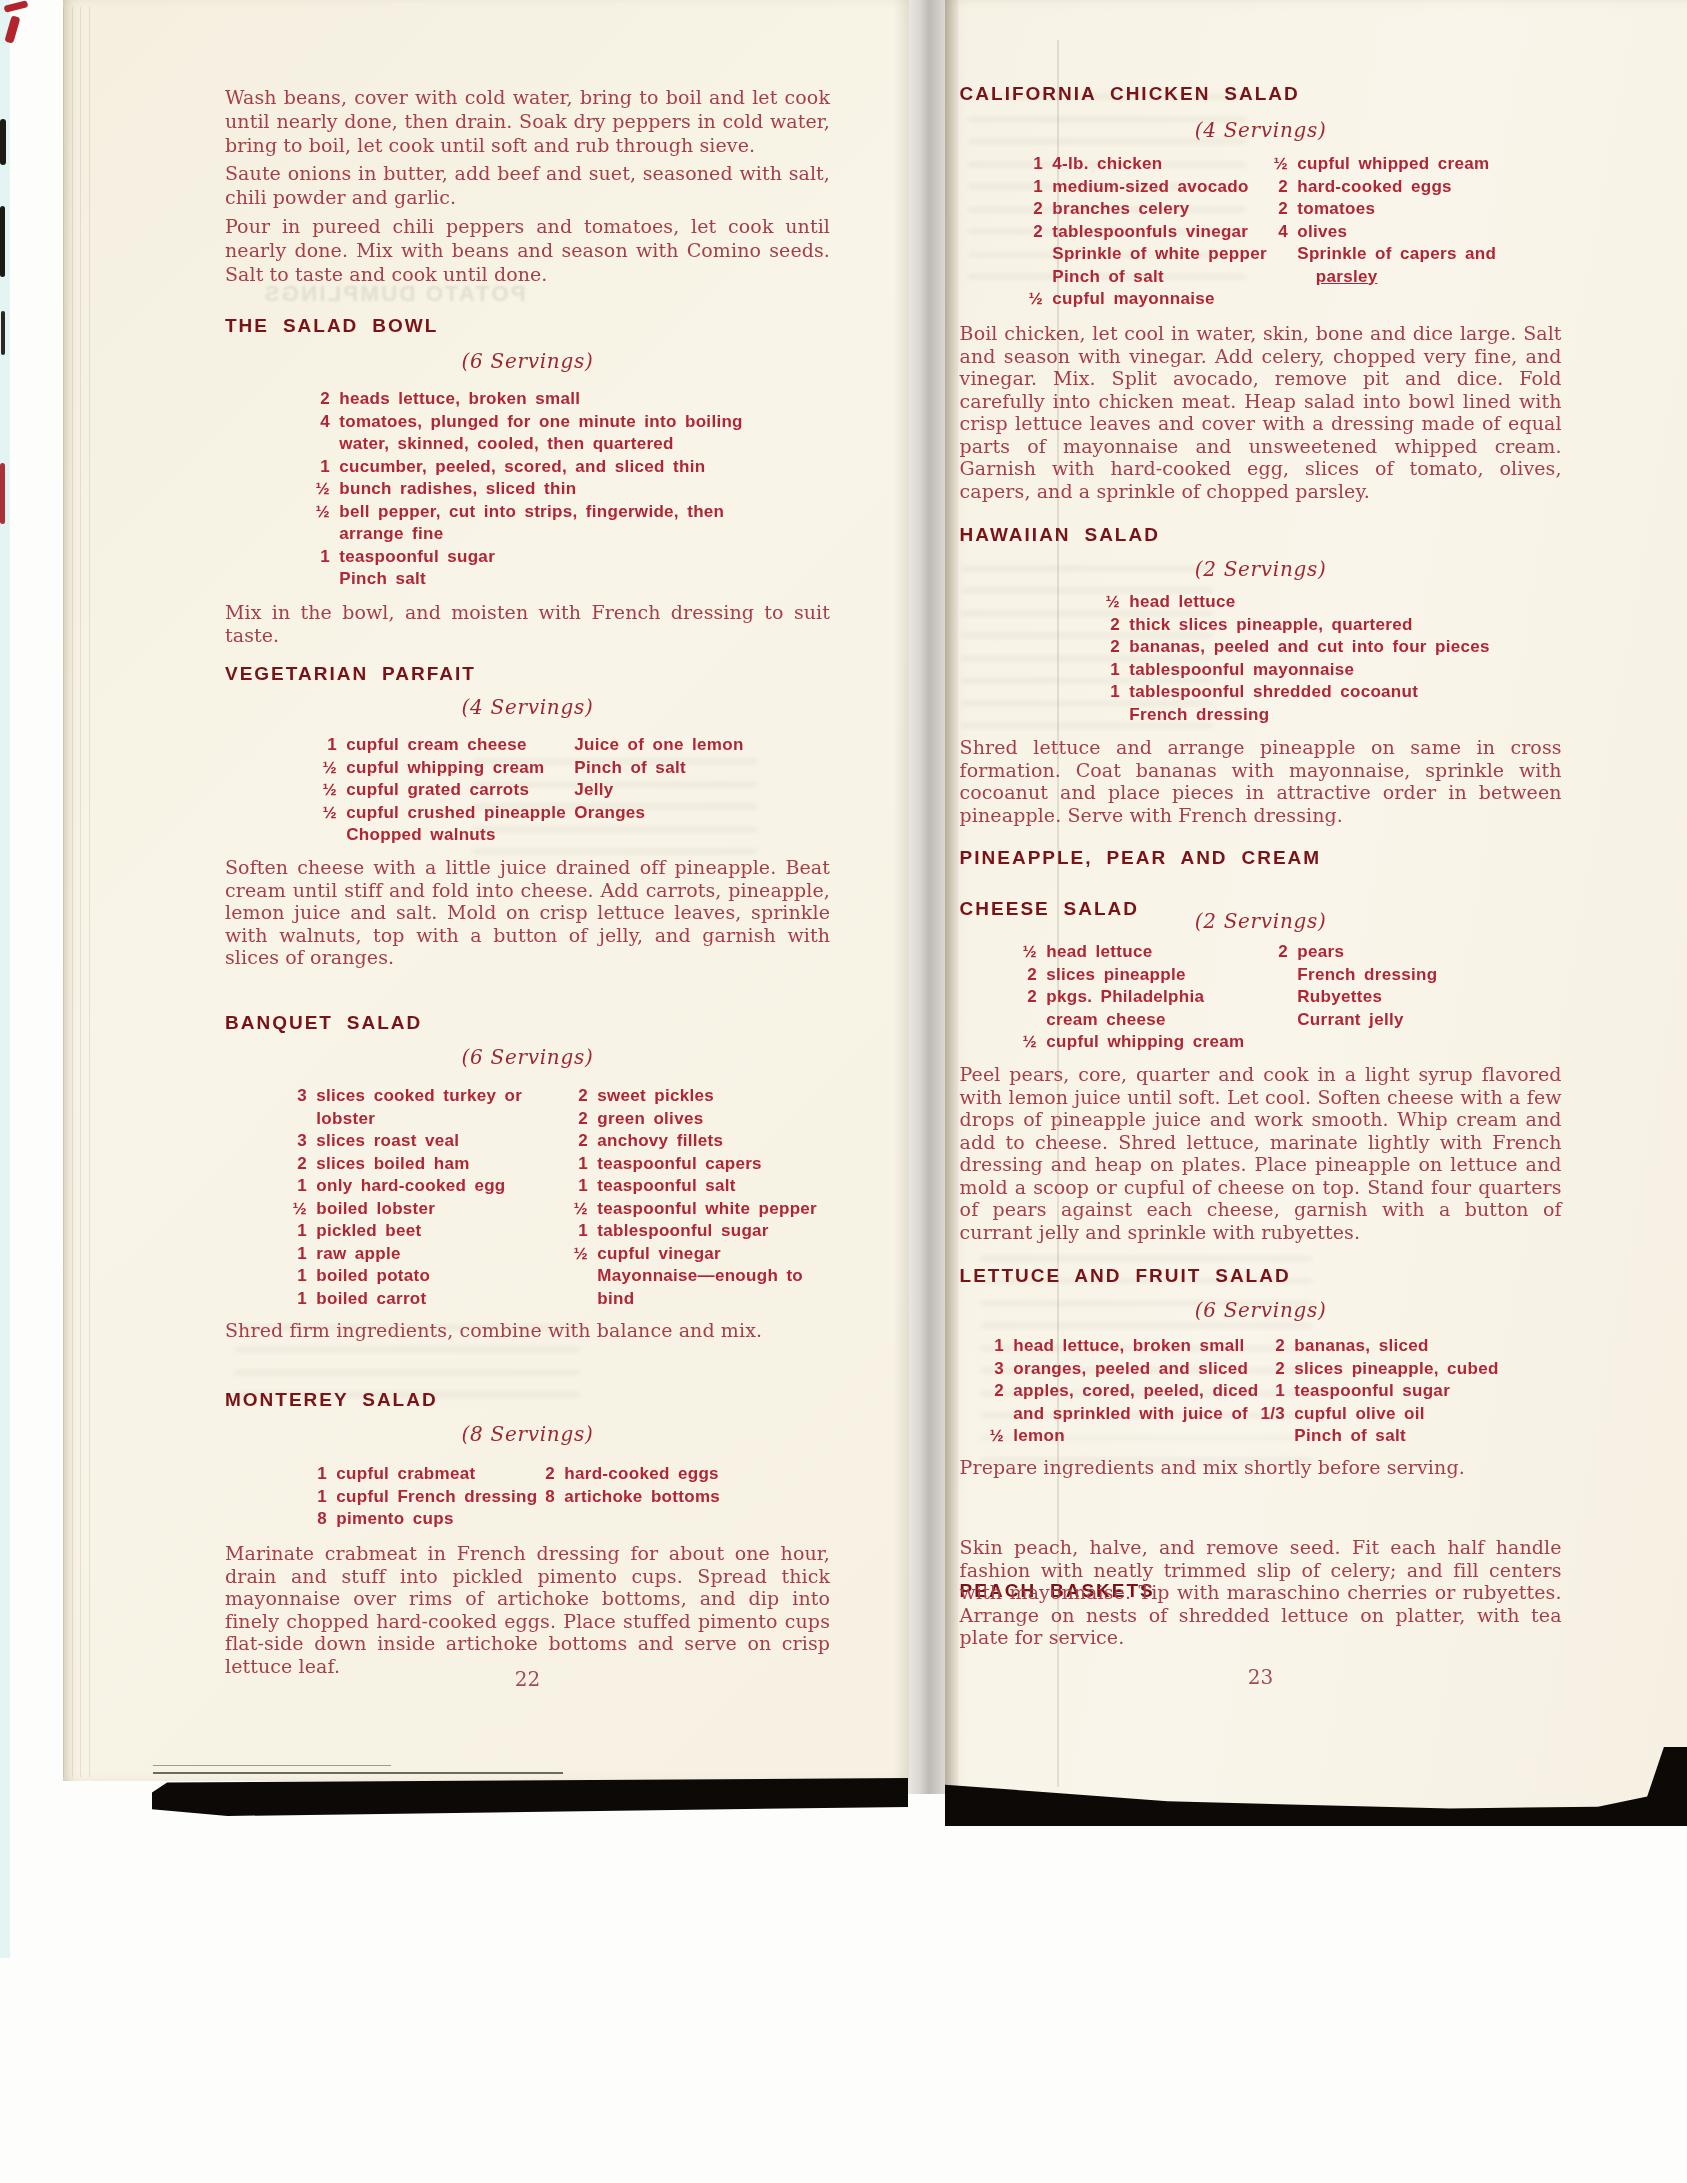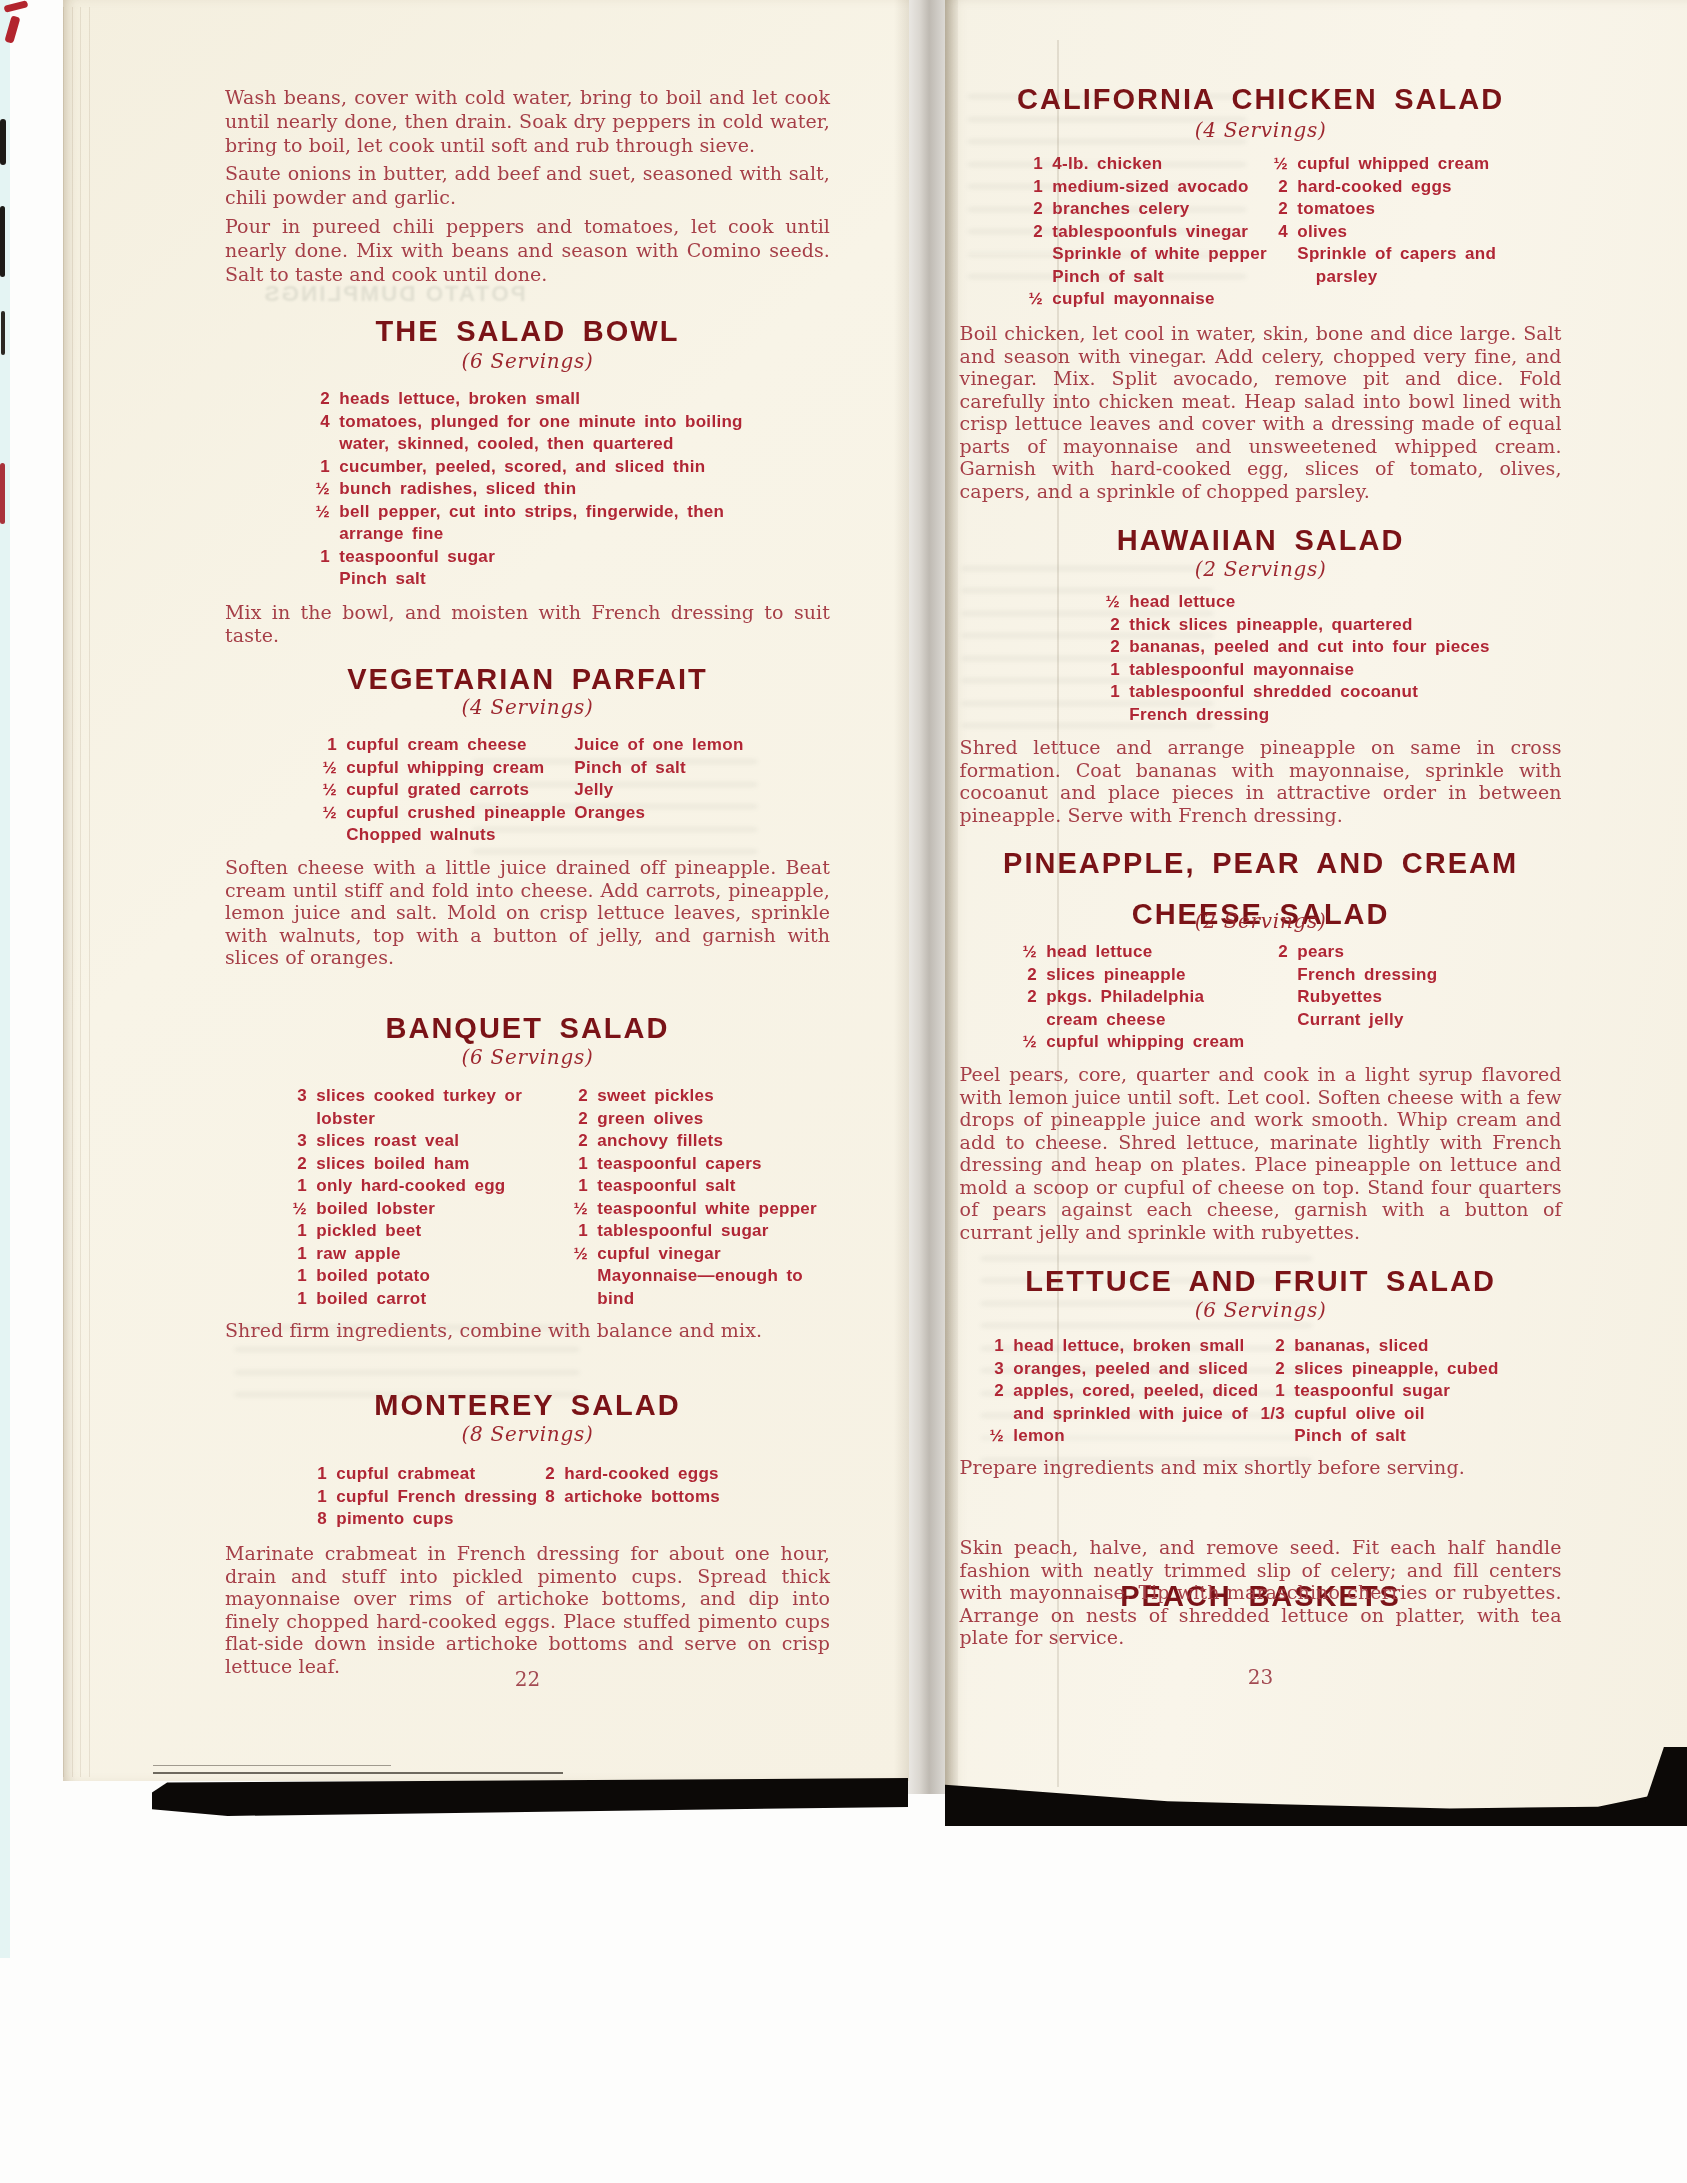"CALIFORNIA CHICKEN SALAD" .title { font-size: 29px -> 19px; text-align: center -> none }
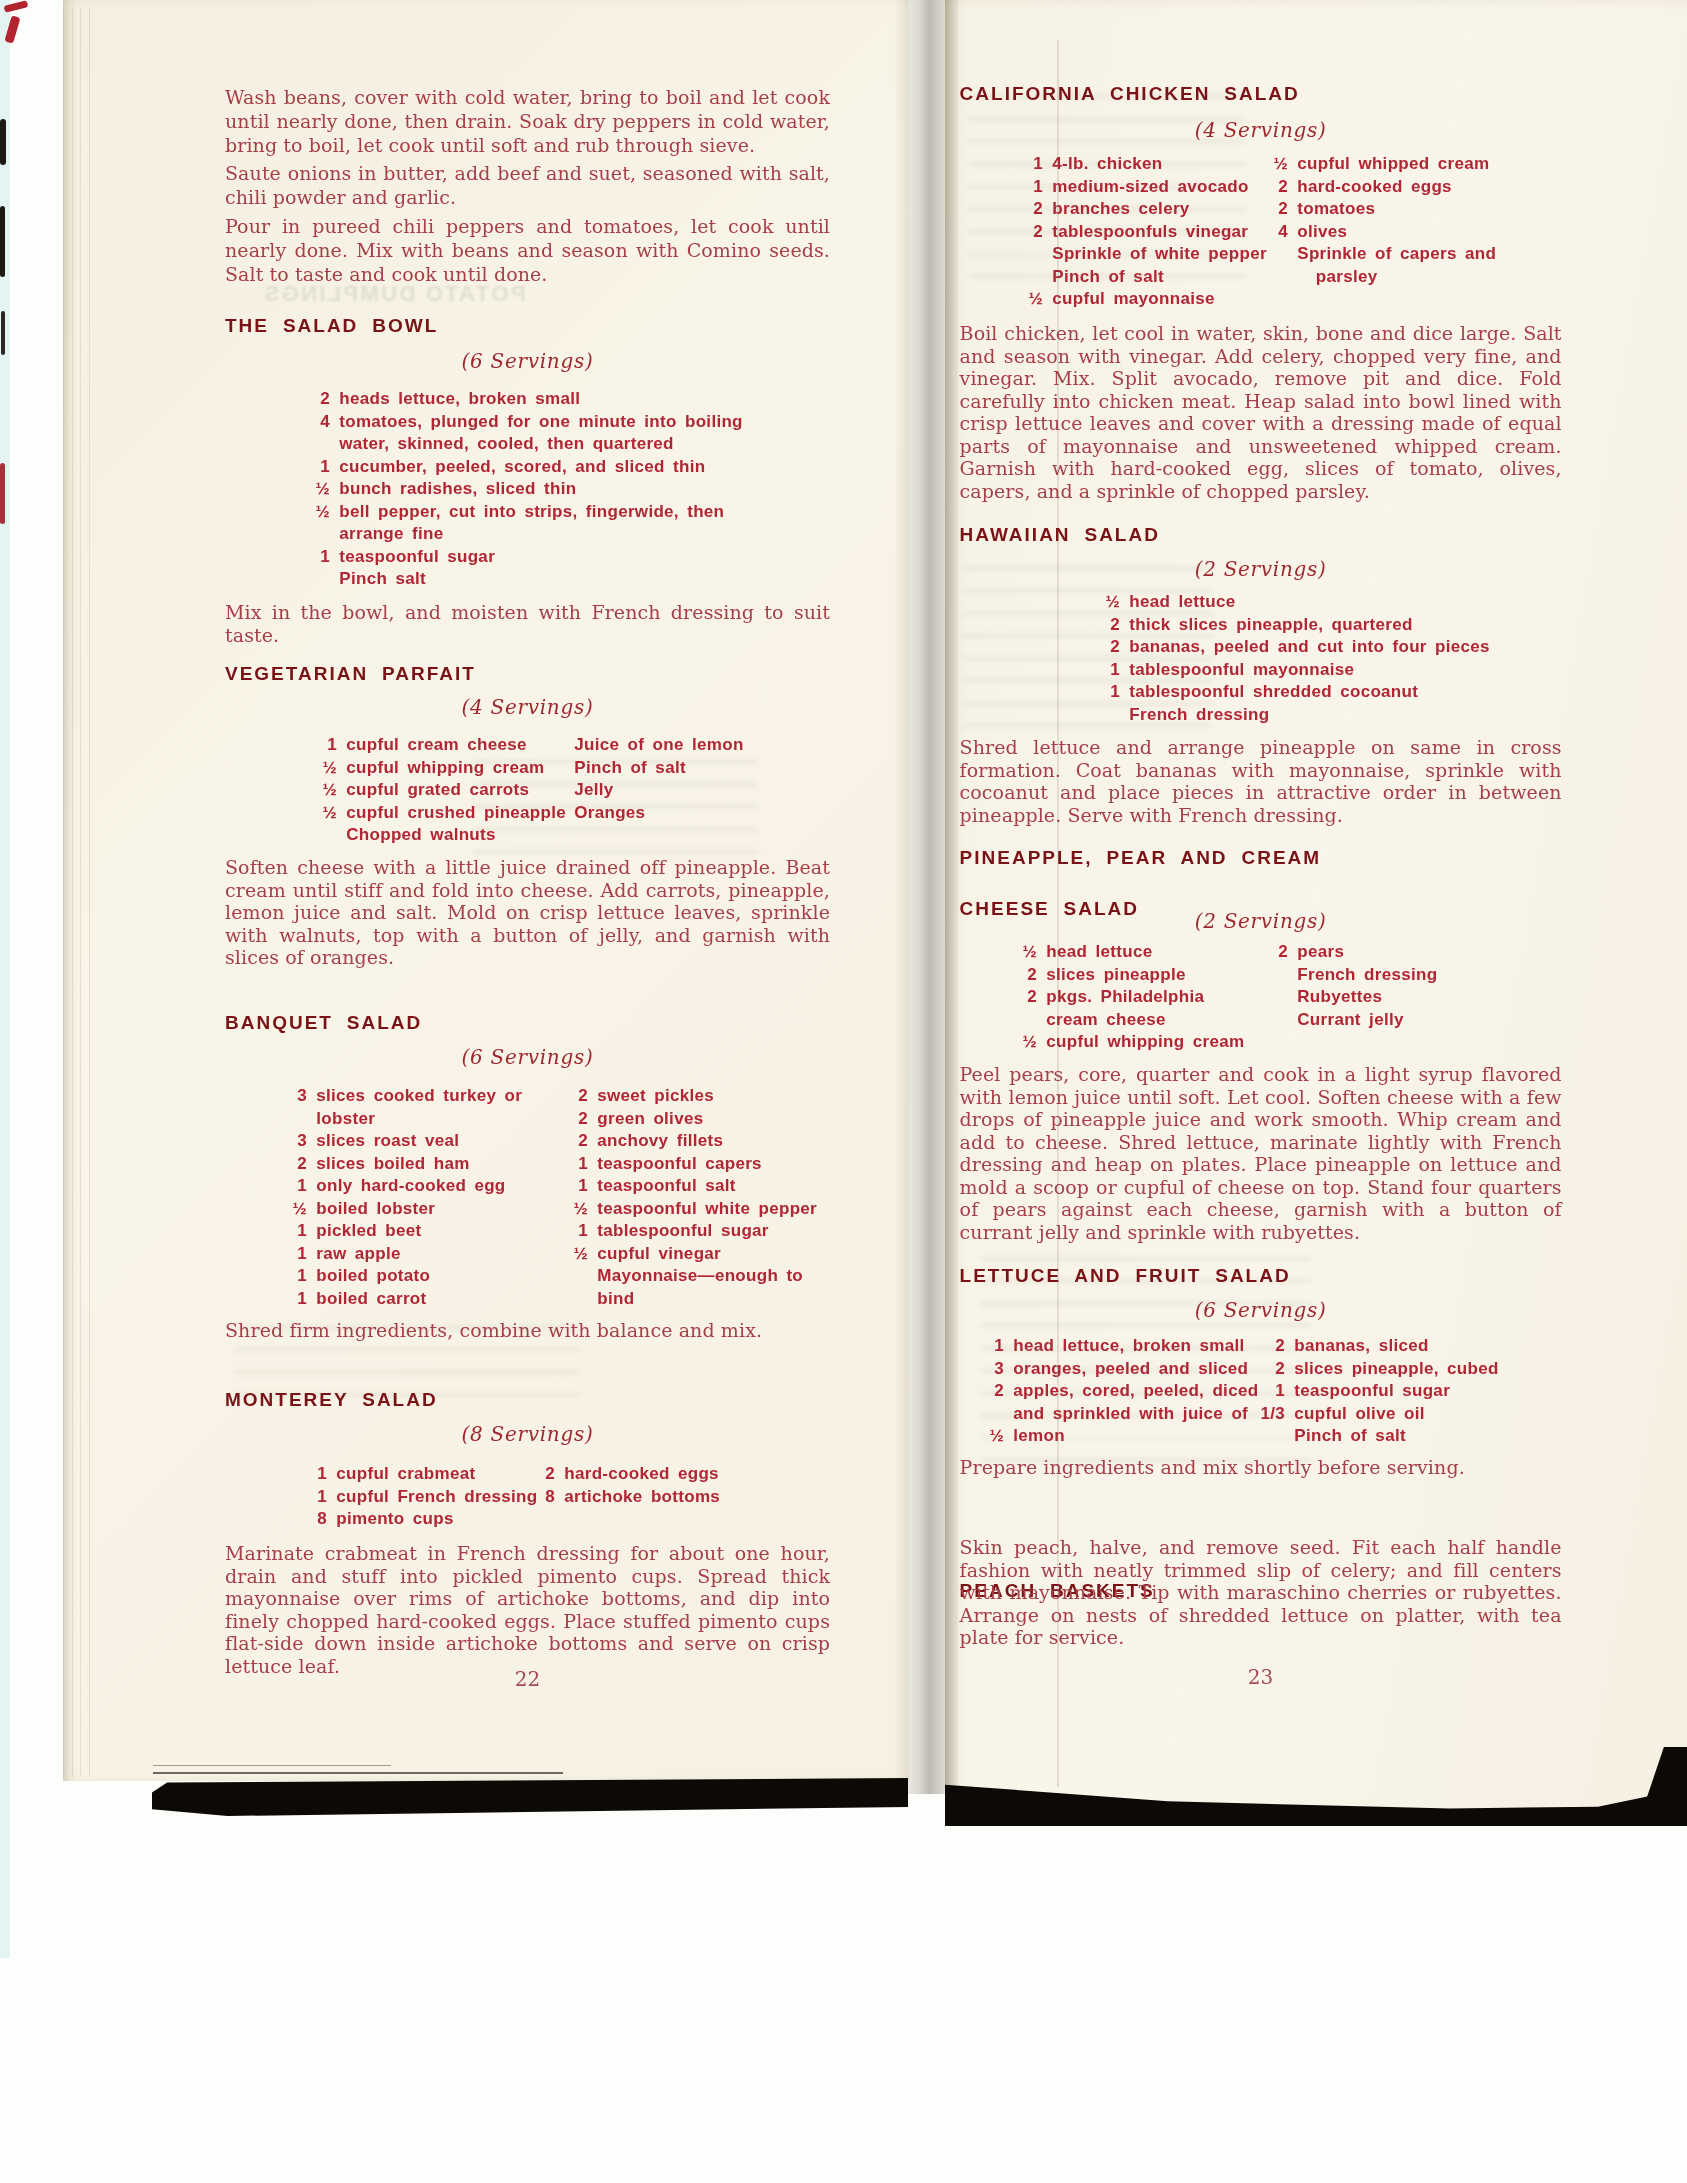"parsley" .ing-row.c2 .t { text-decoration: none -> underline }
